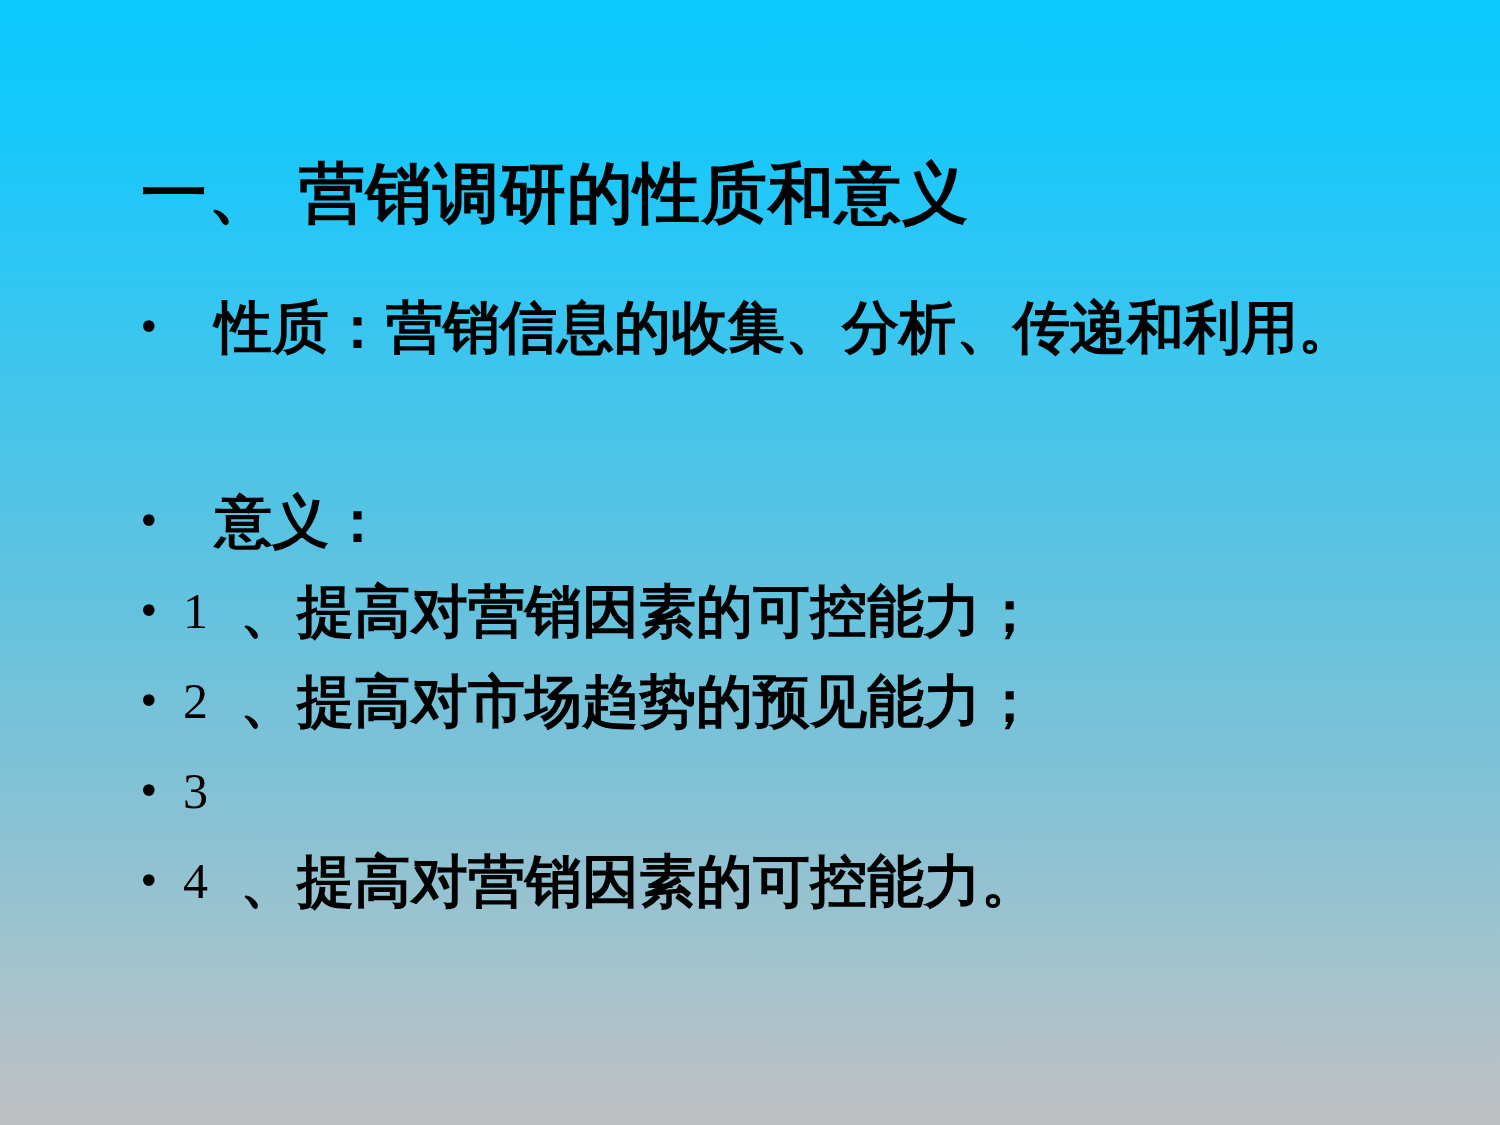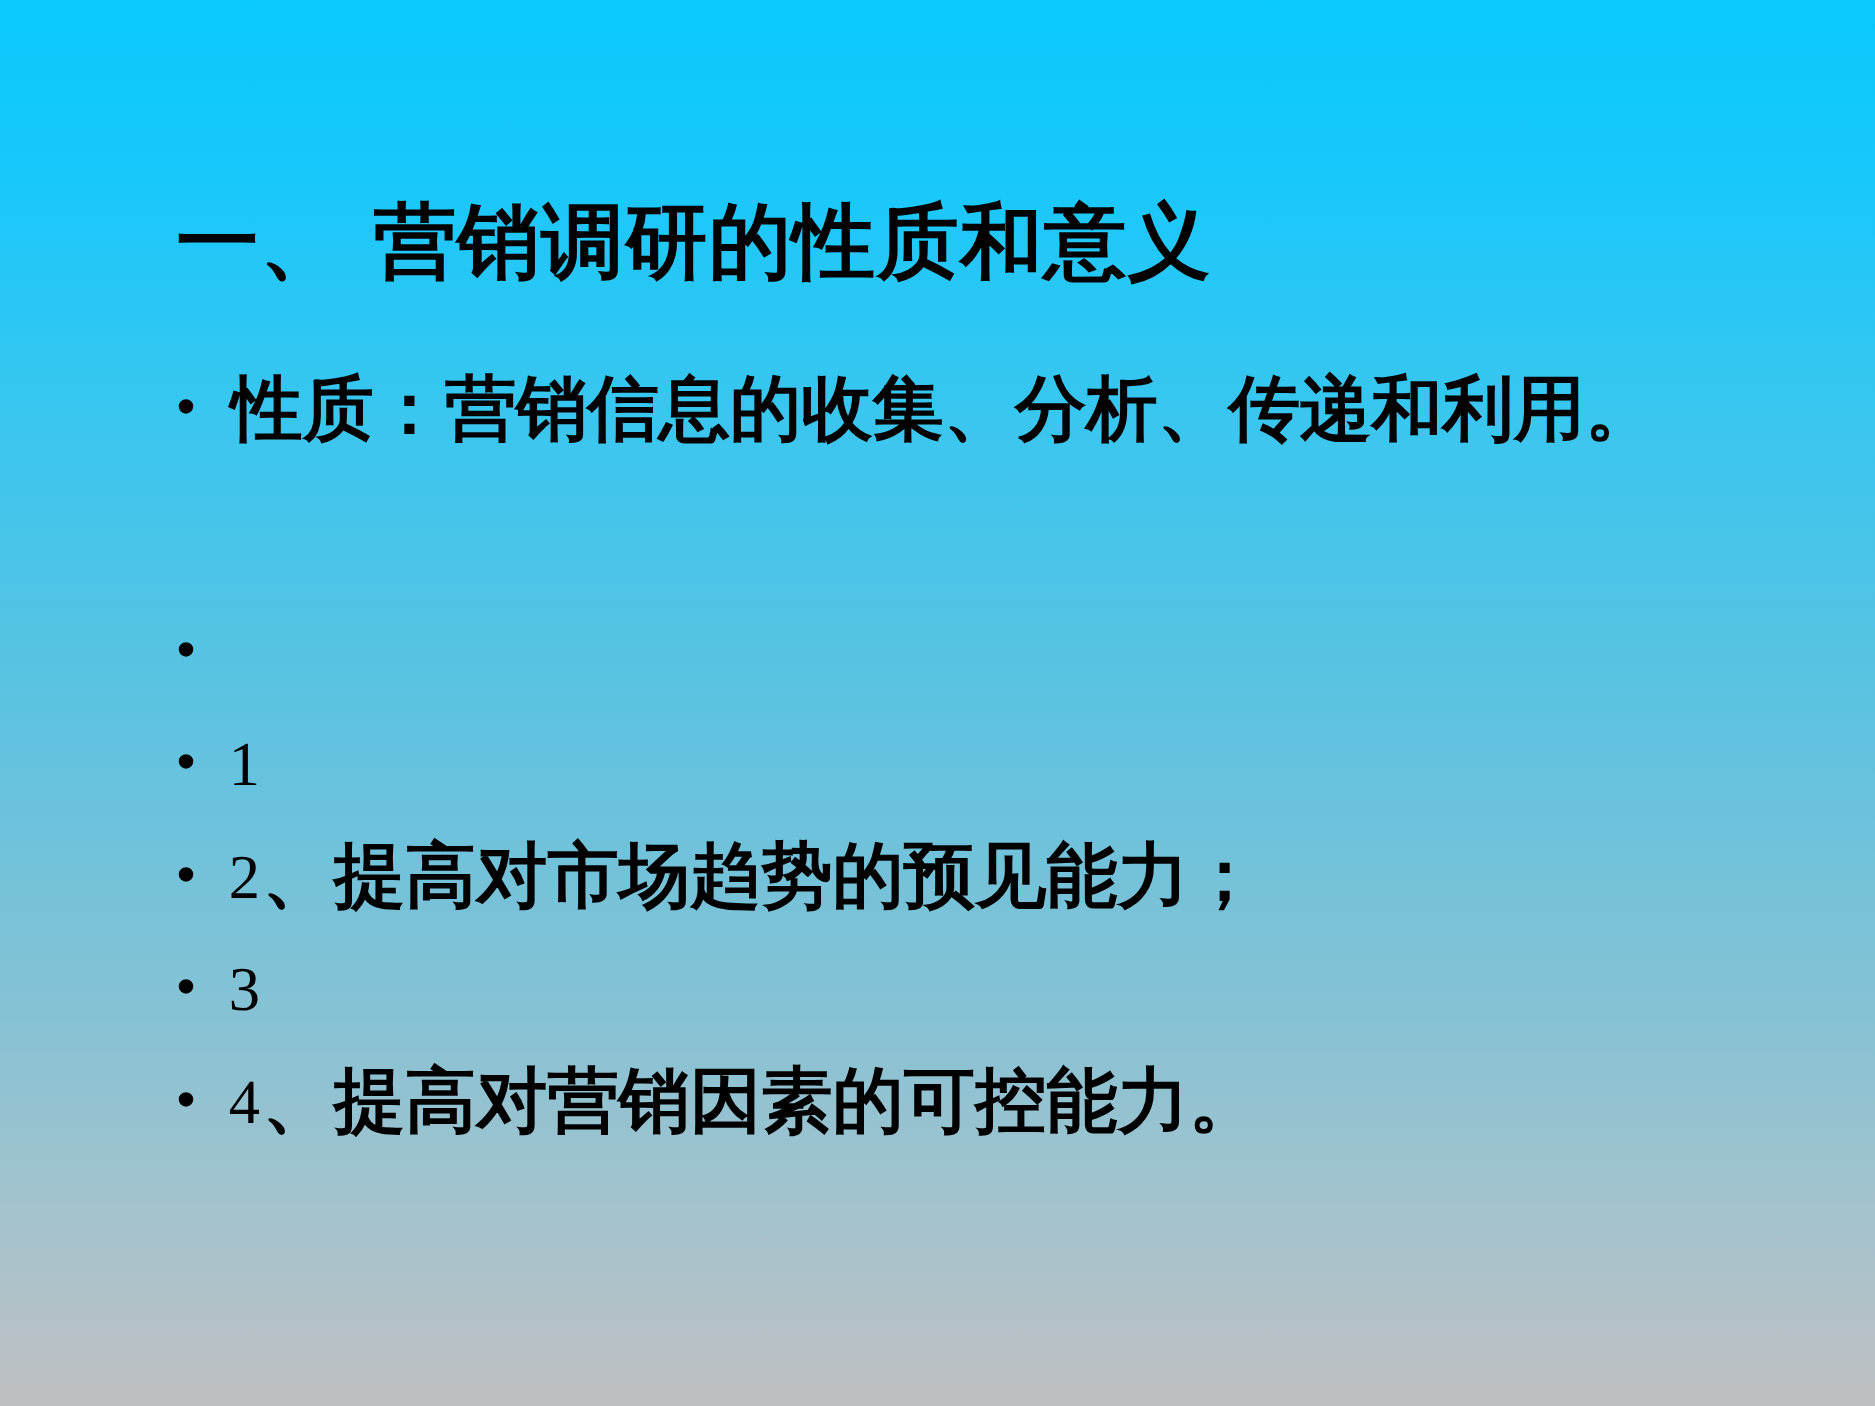"性质：营销信息的收集、分析、传递和利用。" .bullet-text { margin-left: none -> 30px }
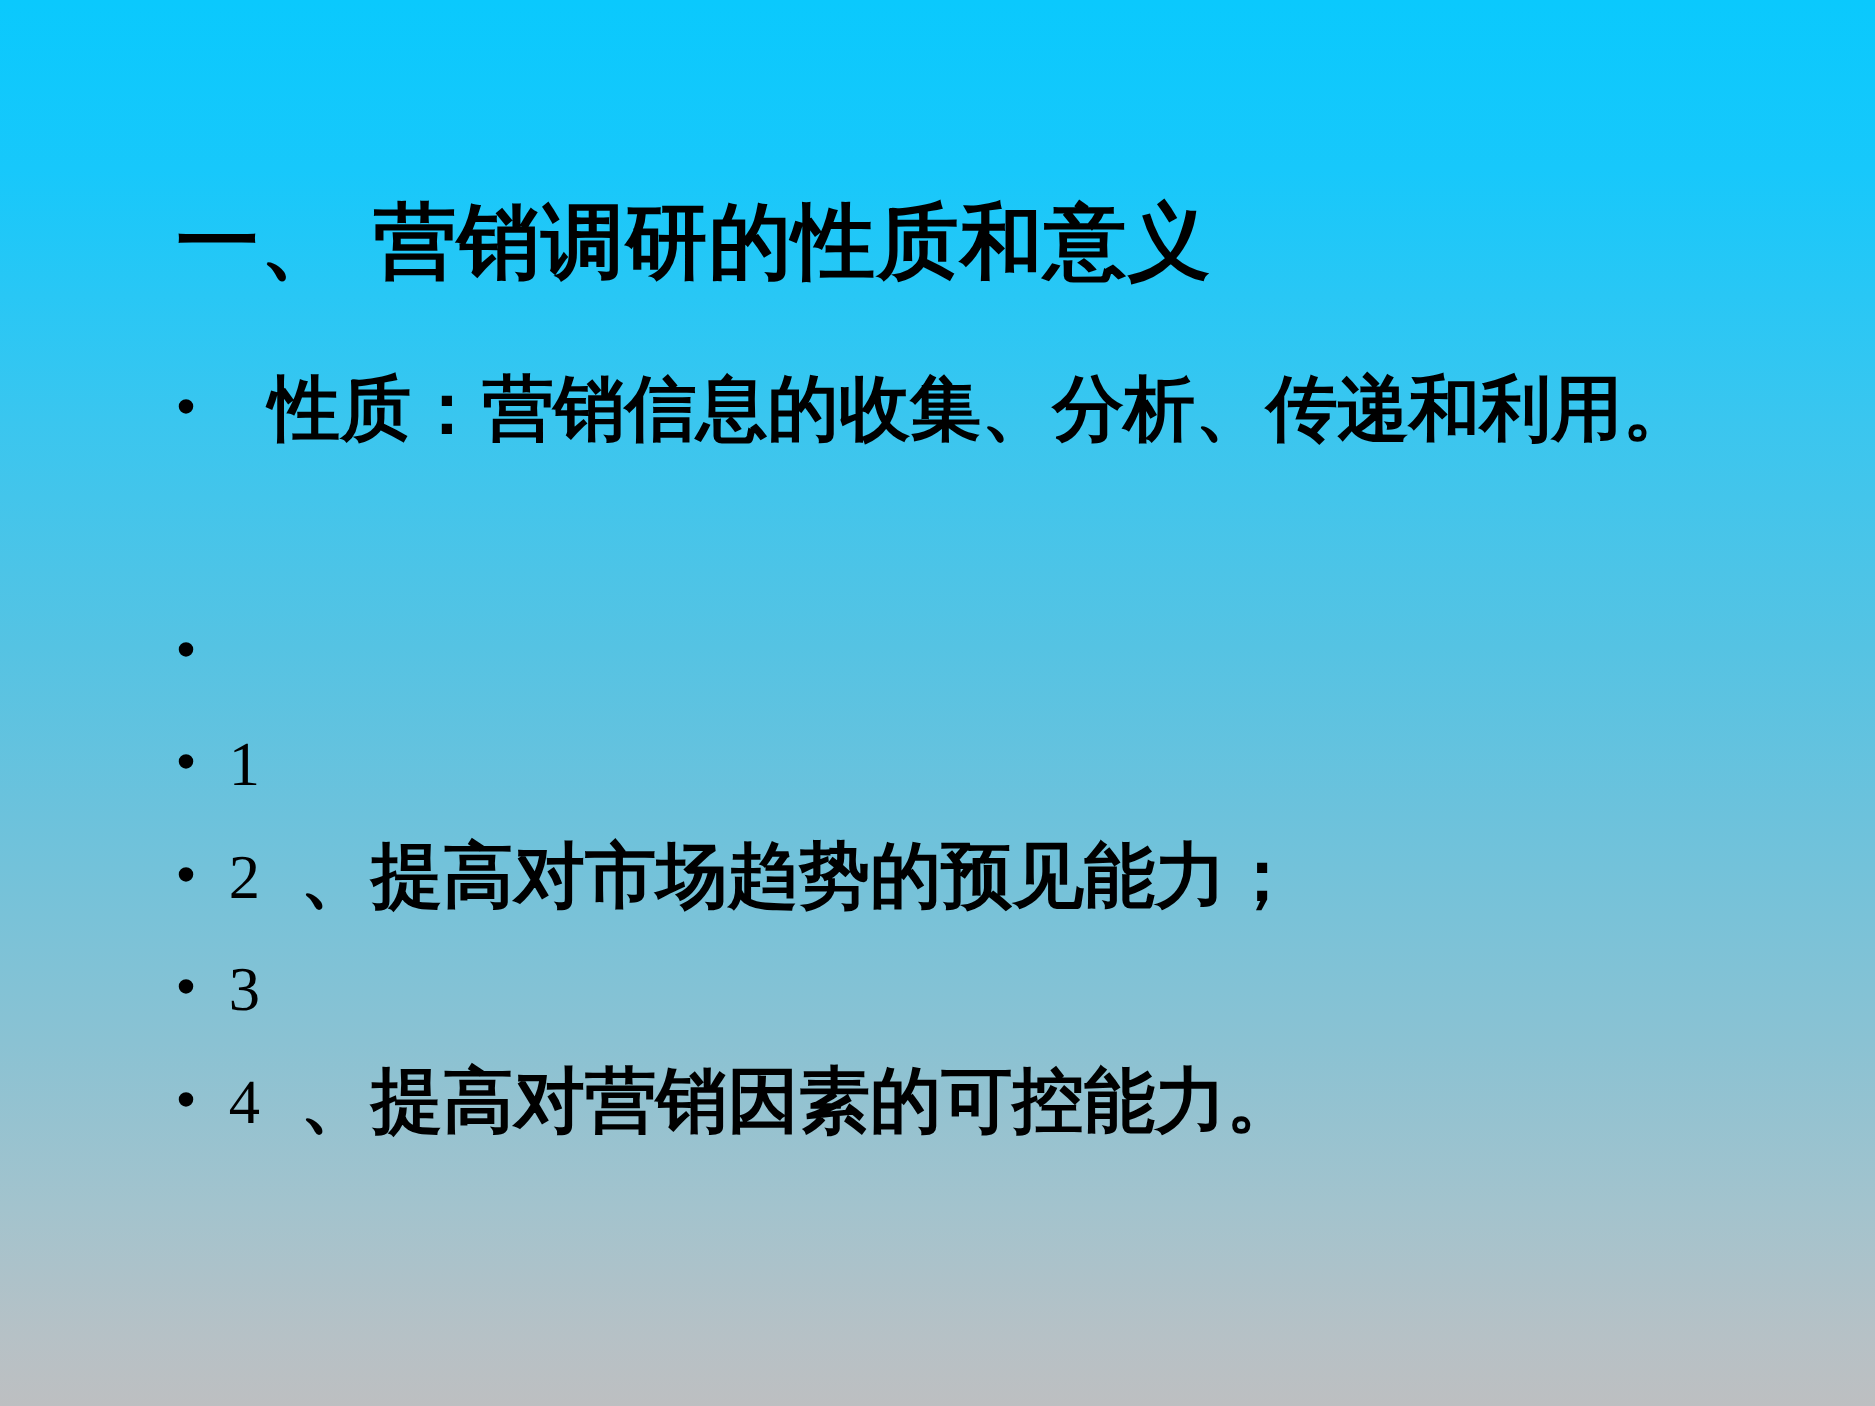"意义：" span.bullet-text { html: none -> <span>意义：</span> }
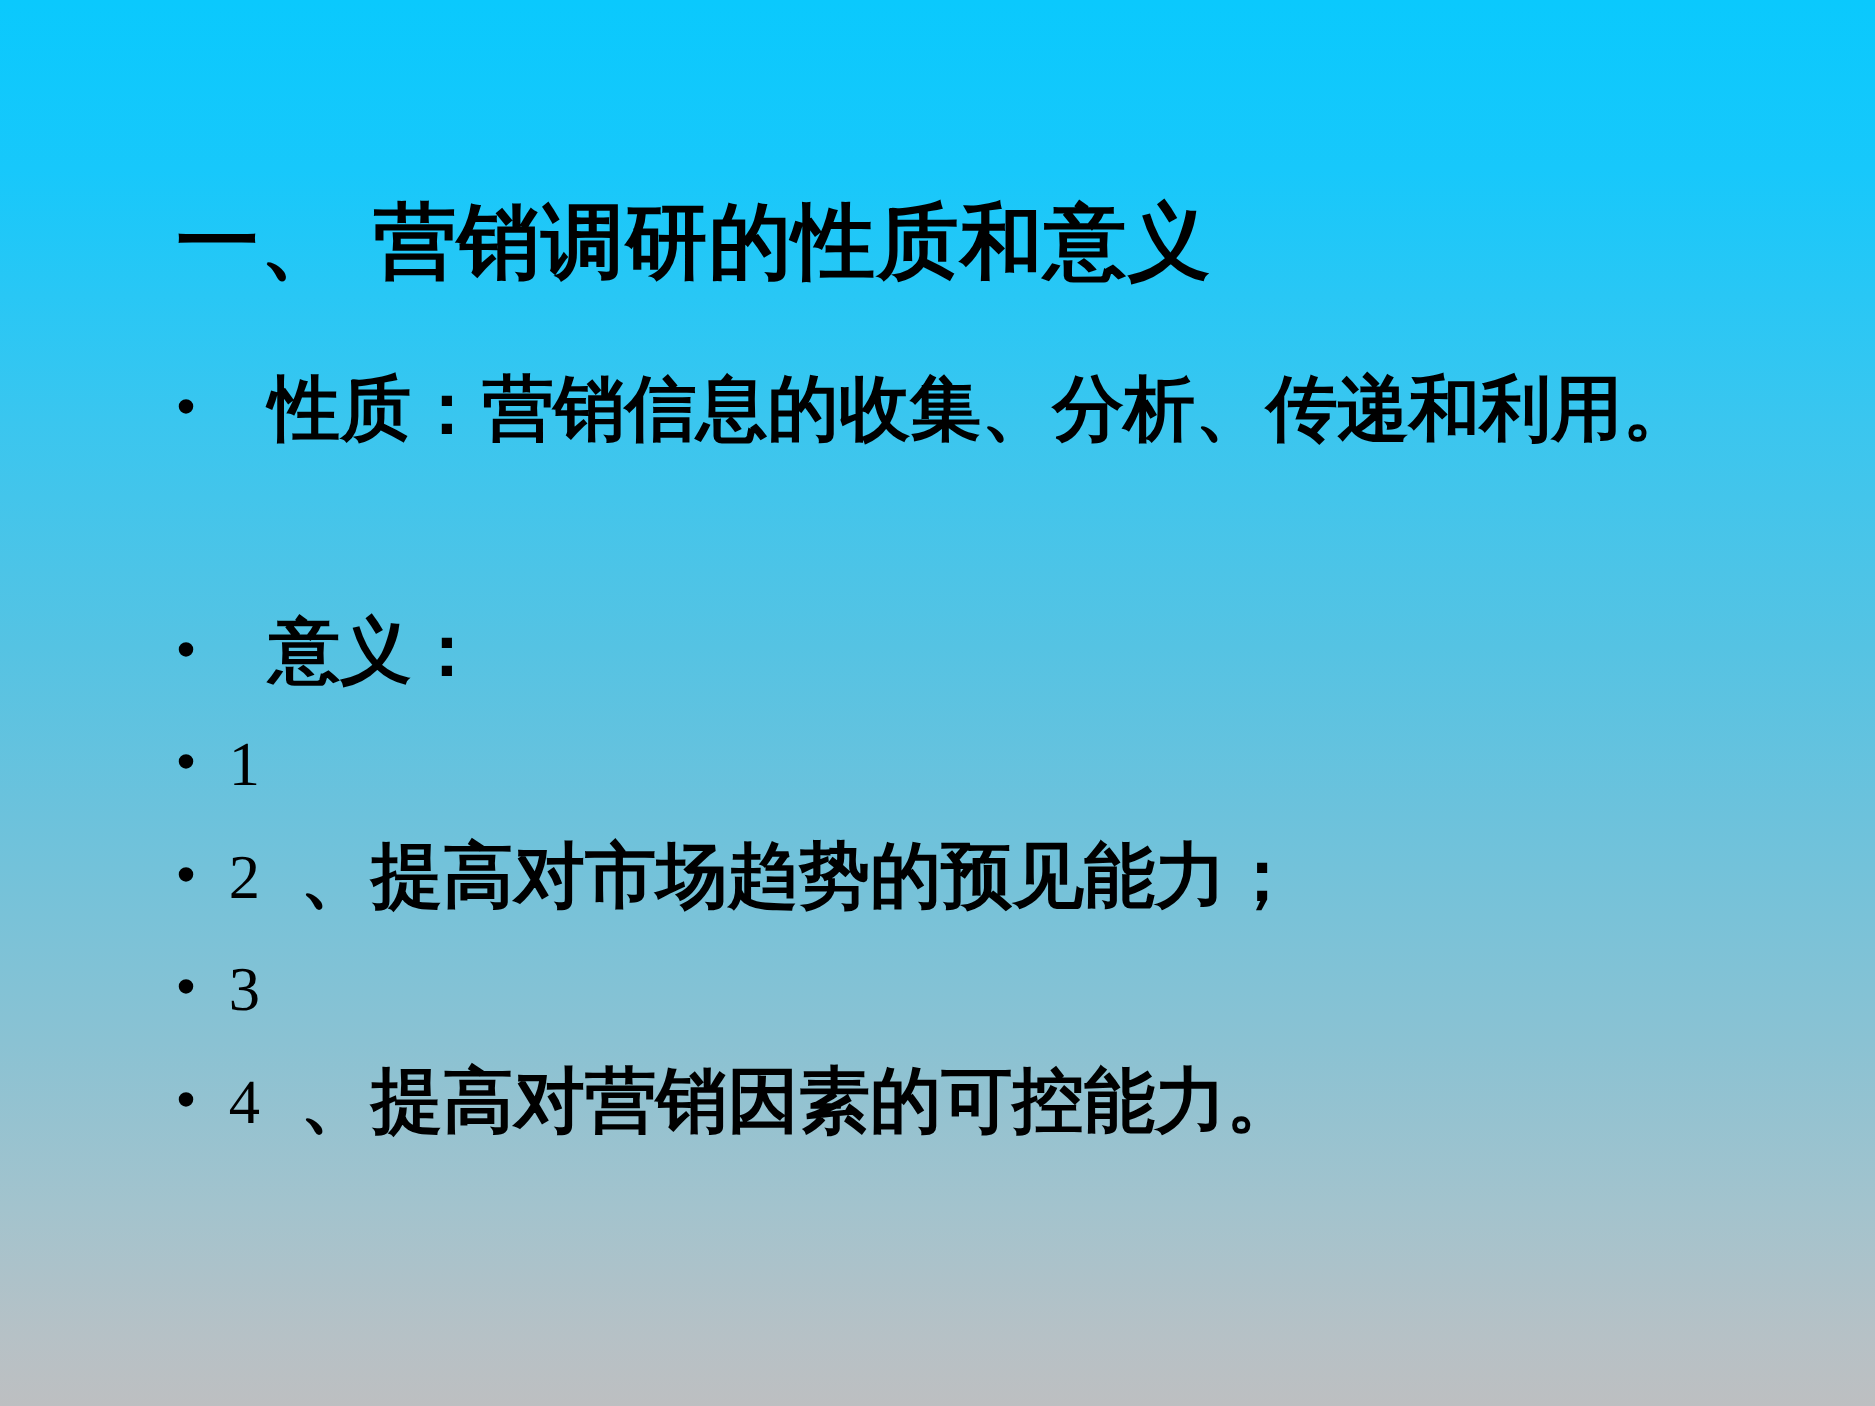"、提高对营销因素的可控能力；" span.bullet-text { html: none -> <span>、提高对营销因素的可控能力；</span> }
